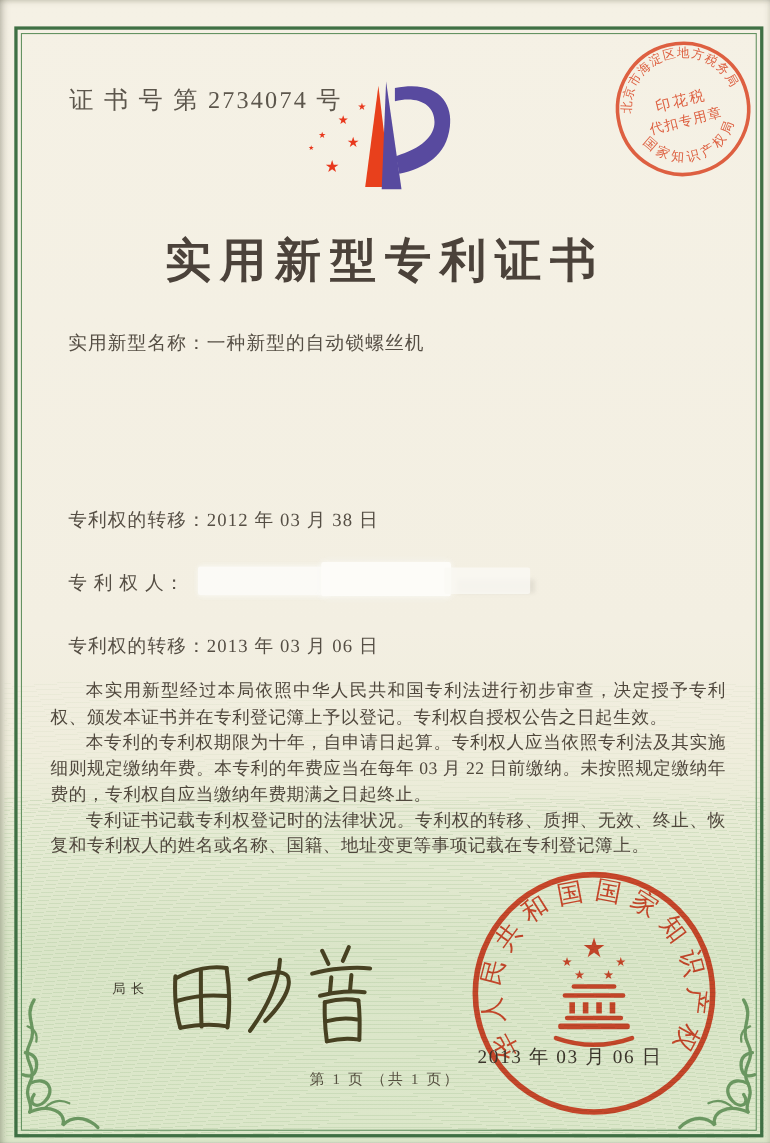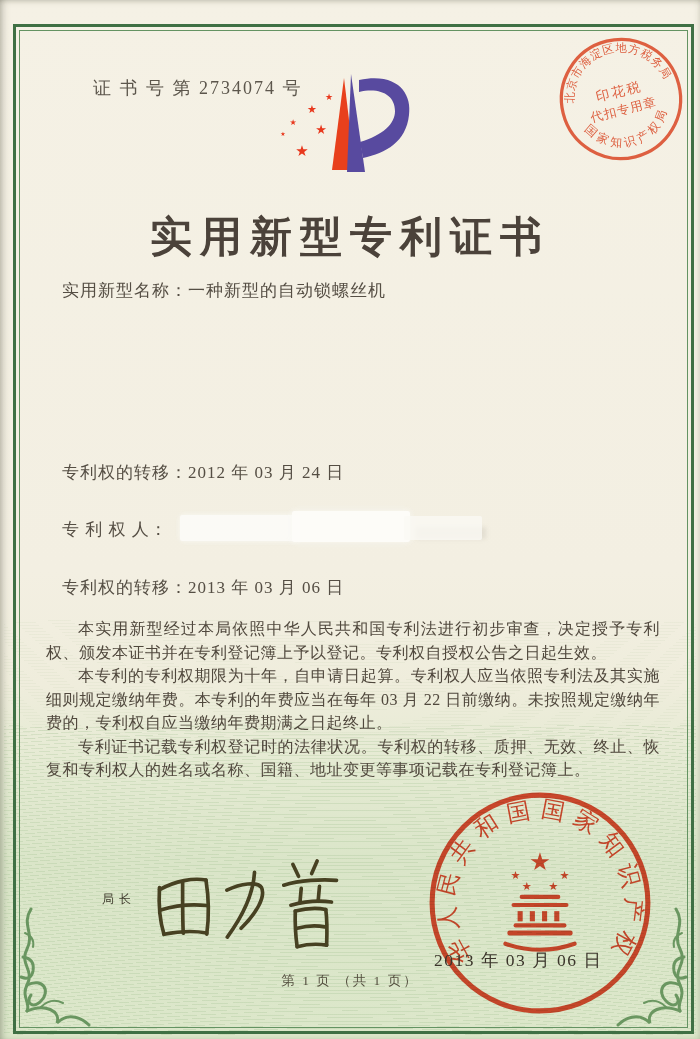"证 书 号 第 2734074" .cert-no { font-size: 18px -> 22px; margin-left: 30px -> none }
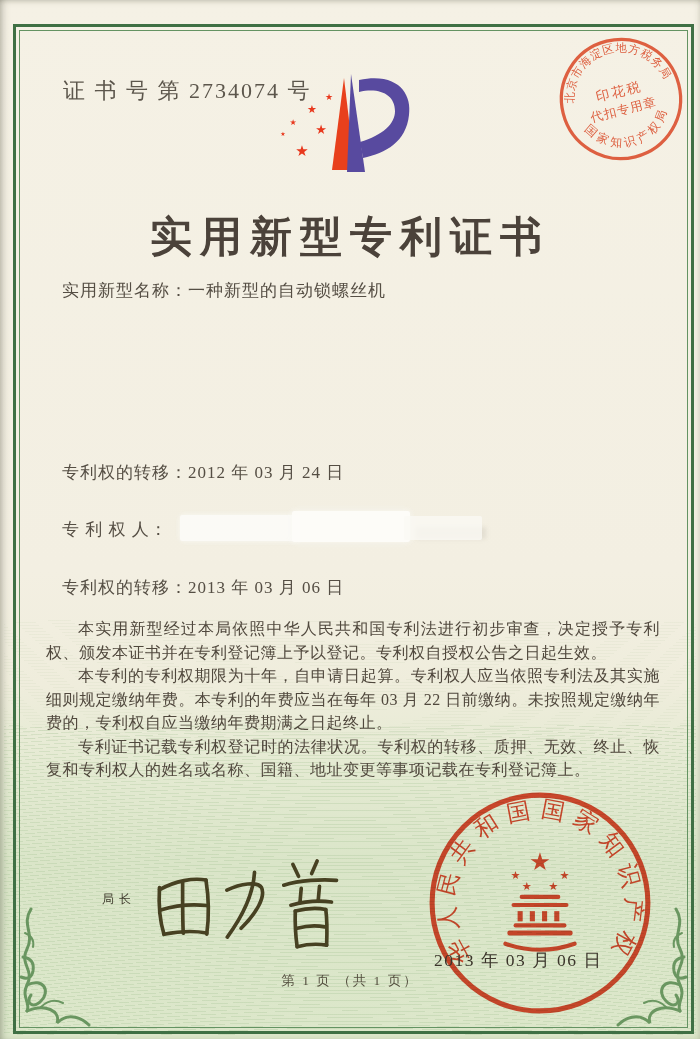"实用新型名称：一种新型的自动锁螺丝机" .f0 { top: 279px -> 300px }
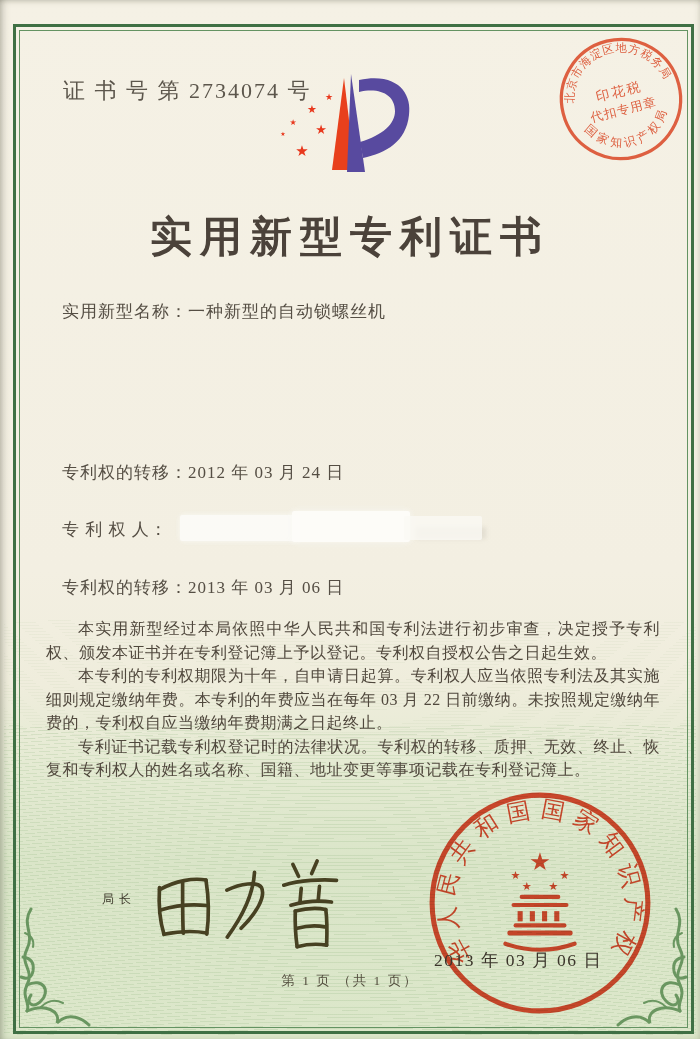"2012 年 03 月 24" span { text: 24 -> 38 }
